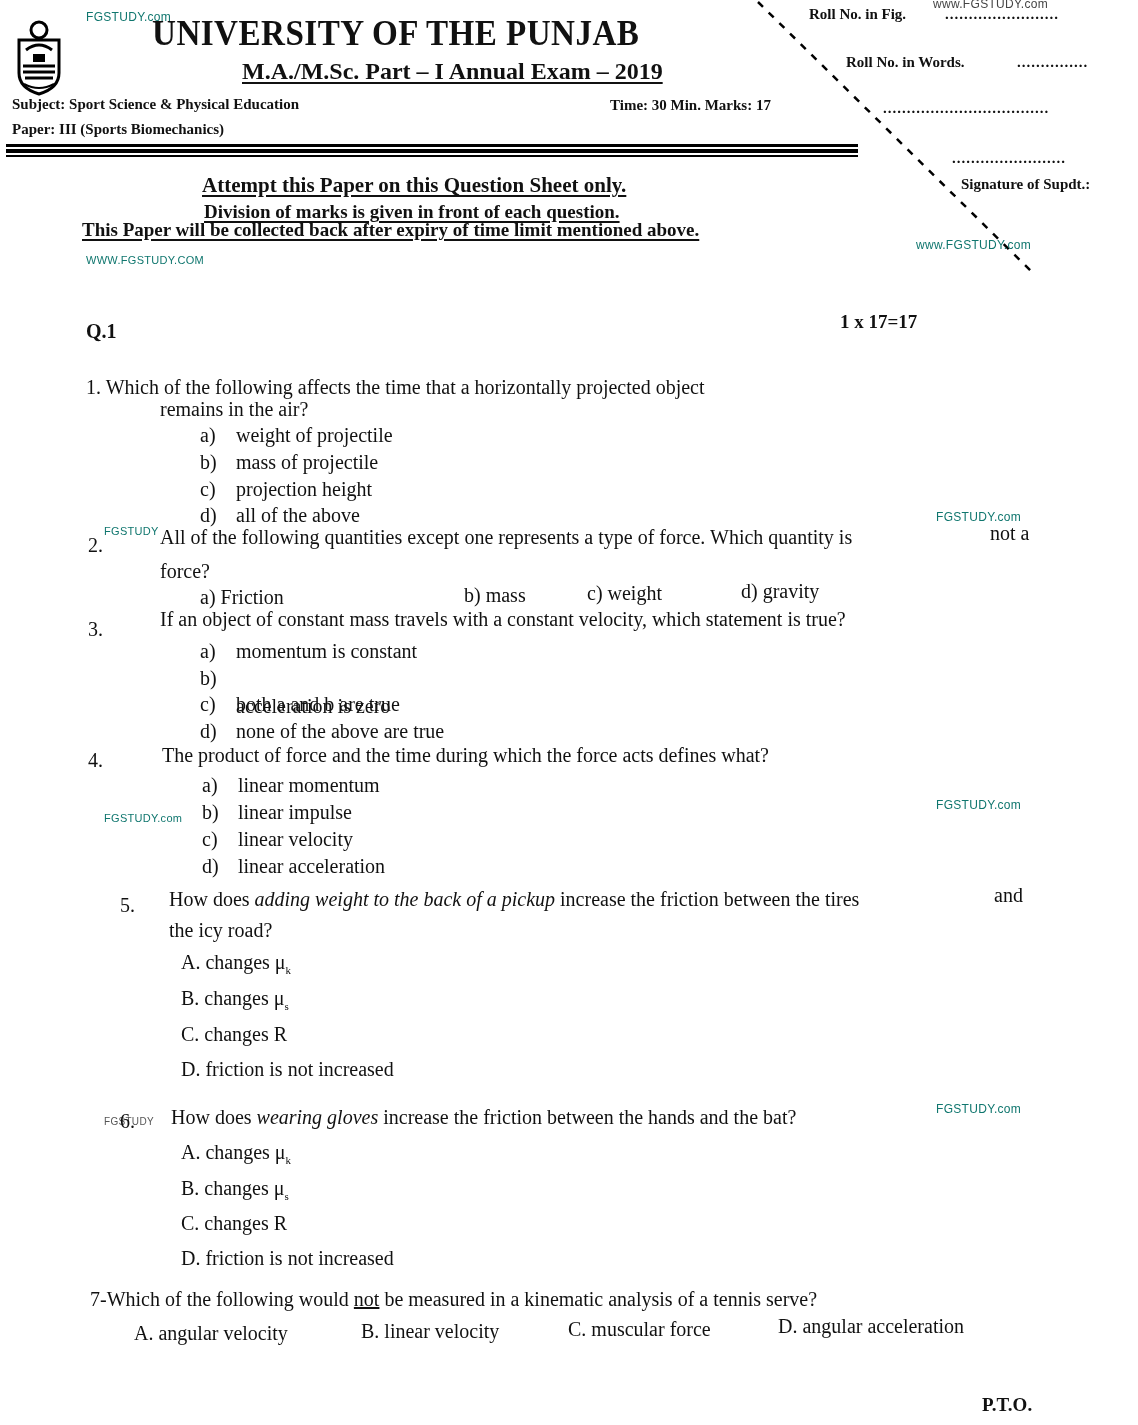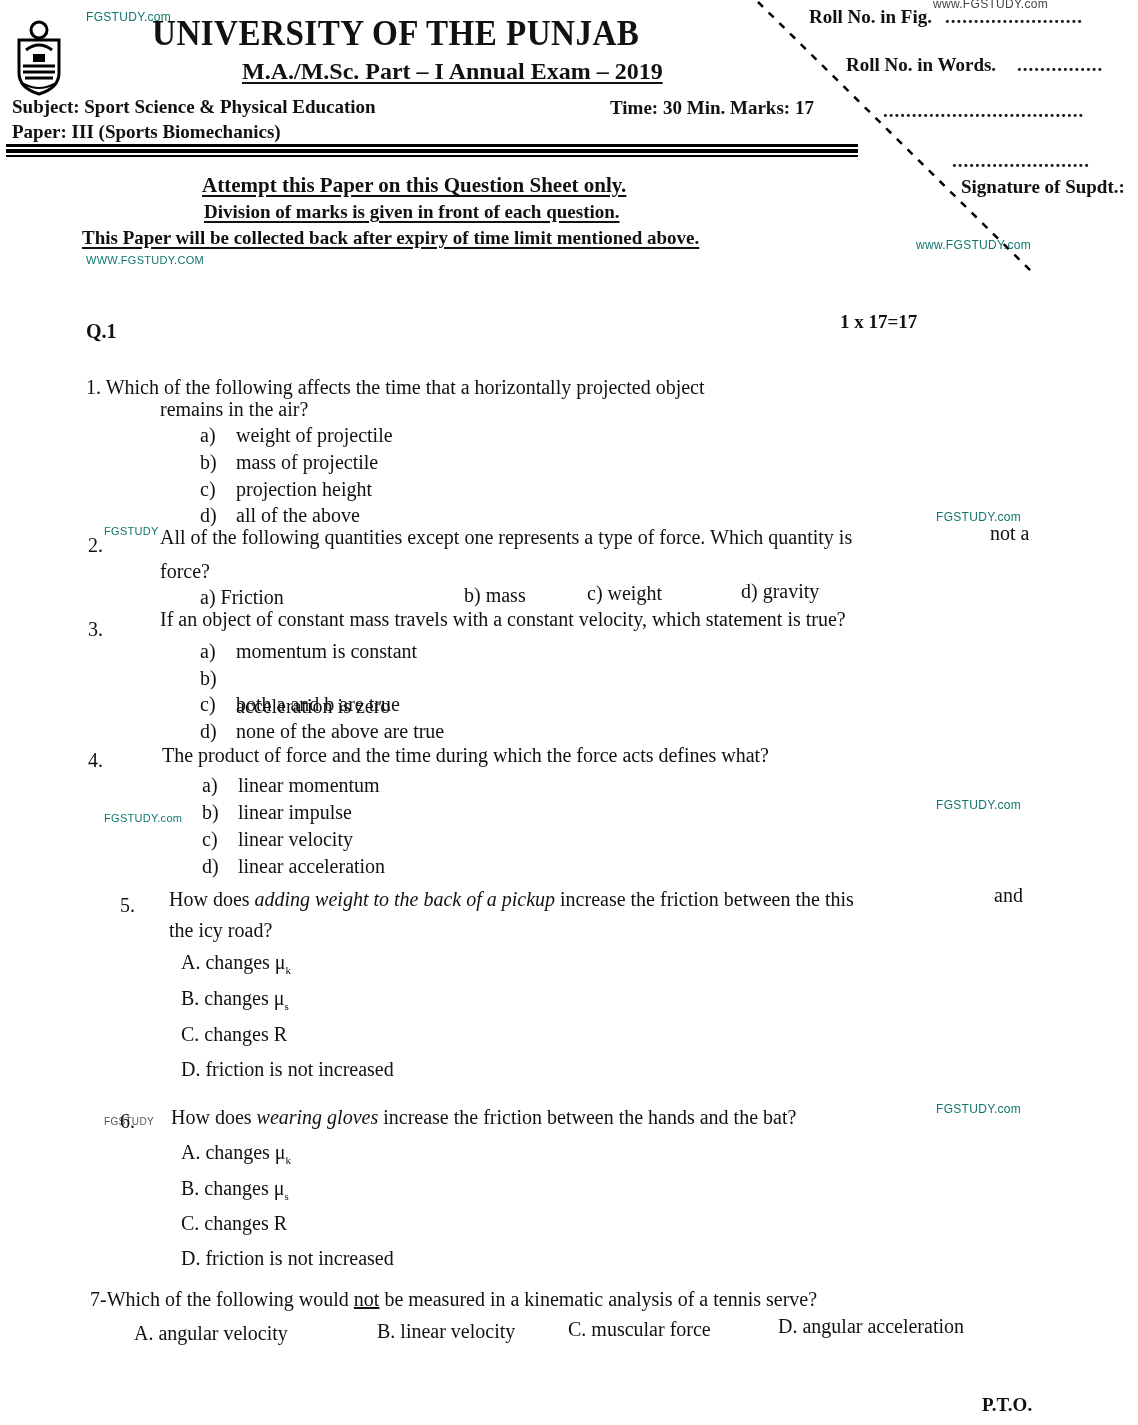"Roll No. in Fig." .hdr { font-size: 19px -> 15px }
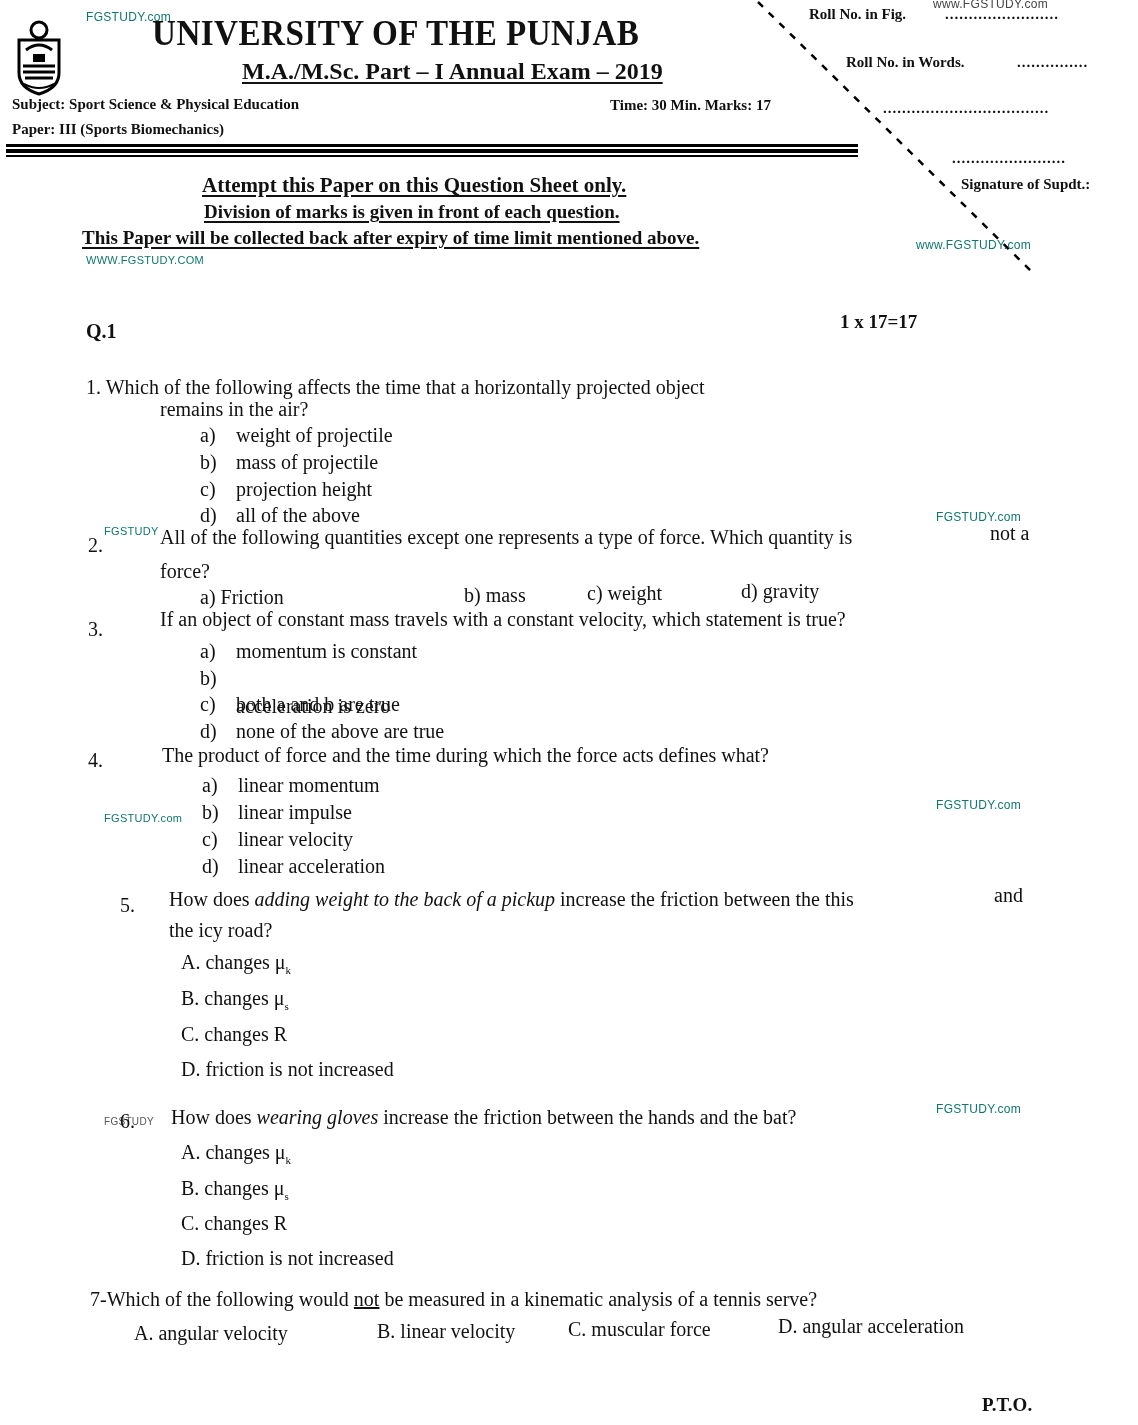"This Paper will be collected" div.abs { top: 227px -> 219px }
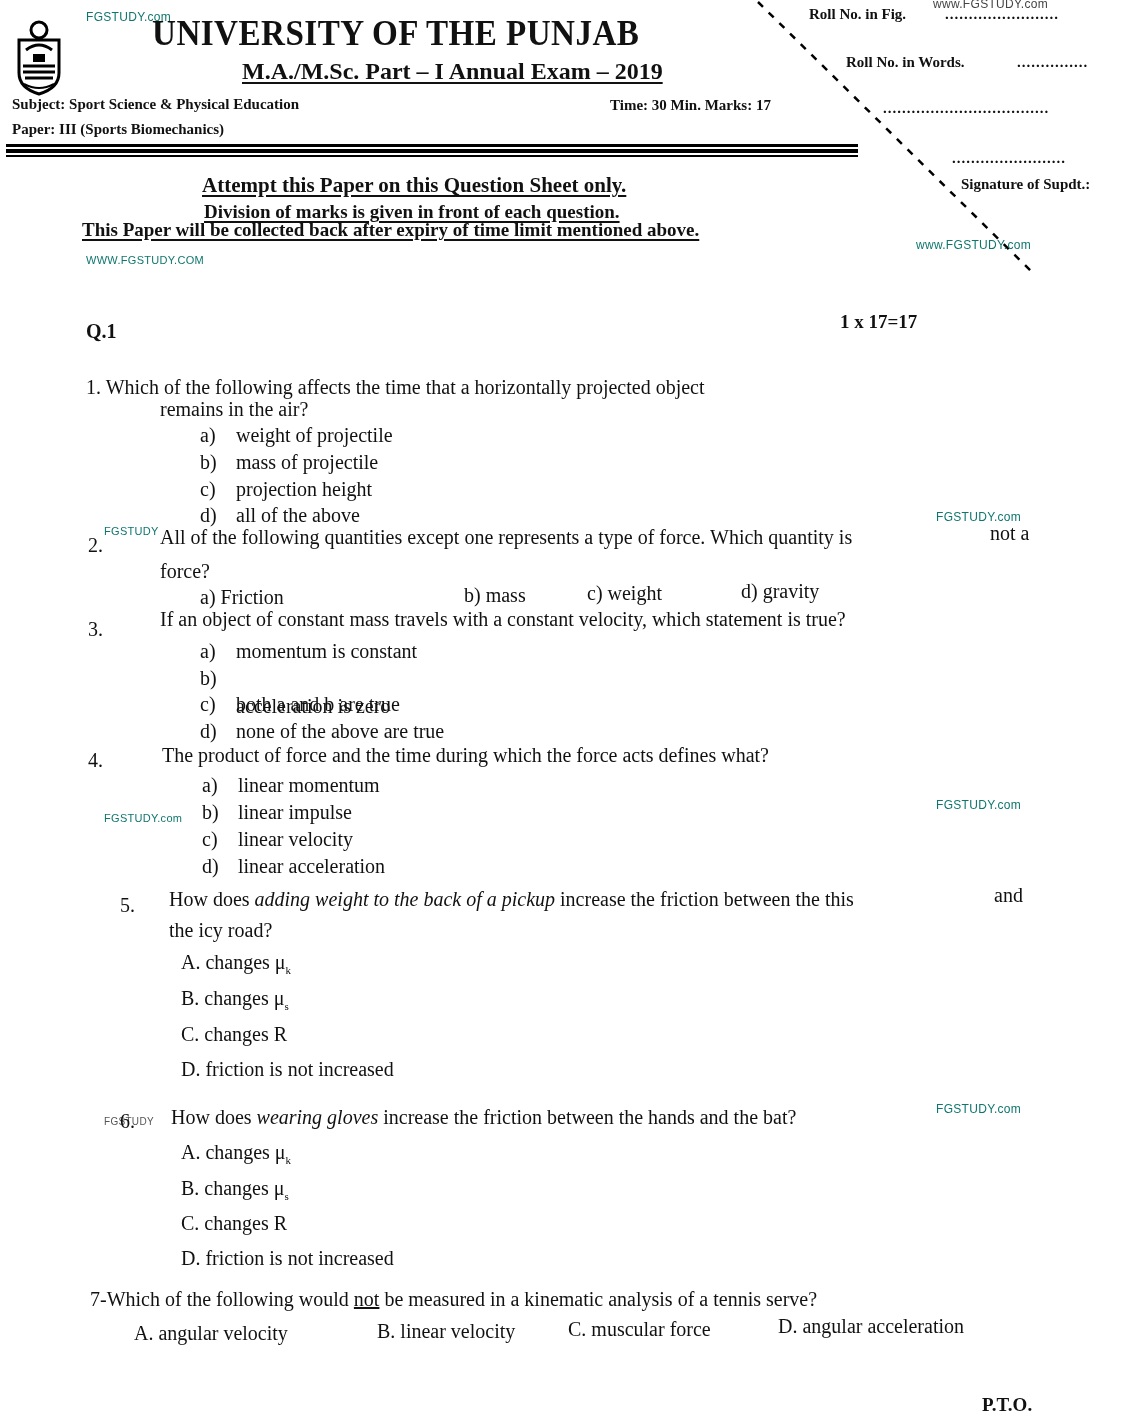"increase the friction between the this" span { text: this -> tires }
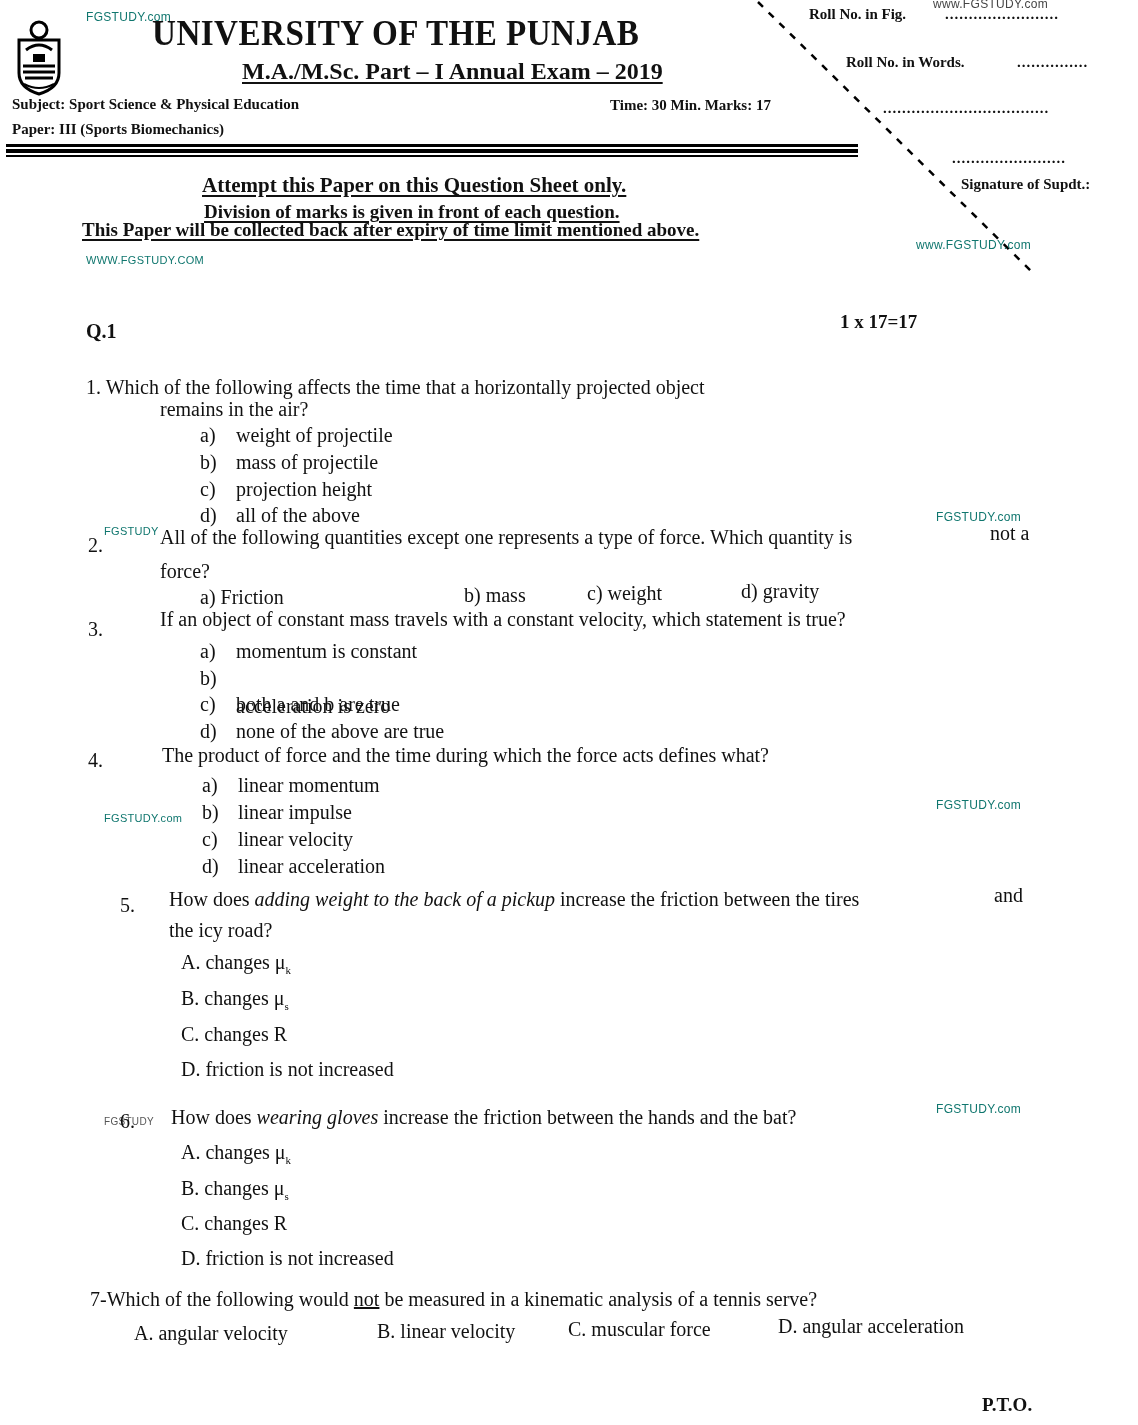"B. linear velocity" div.abs { margin-left: 16px -> none }
